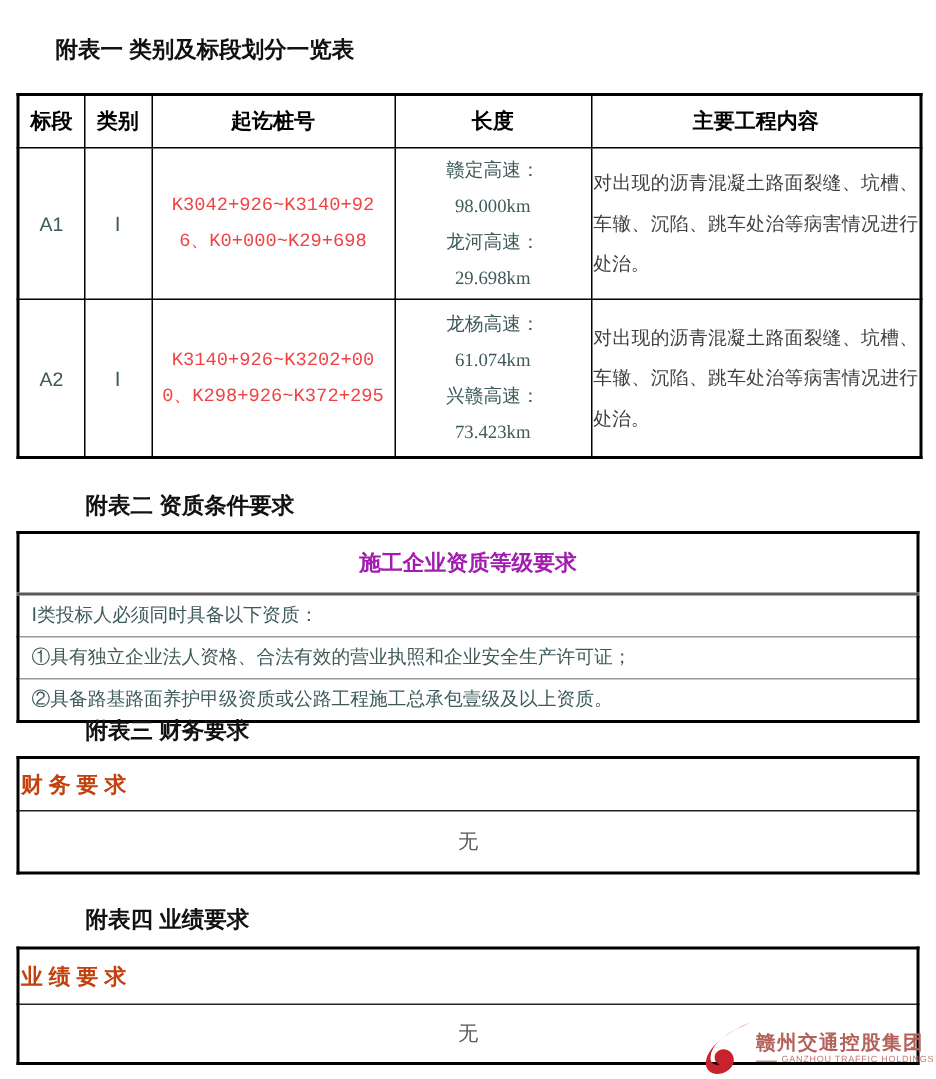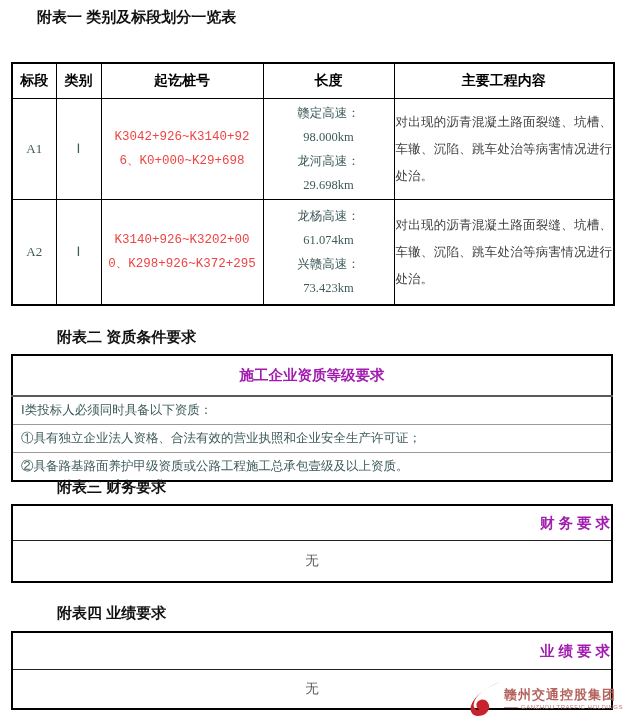"附表一 类别及标段划分一览表" div.sec-title { top: 8px -> 24px }
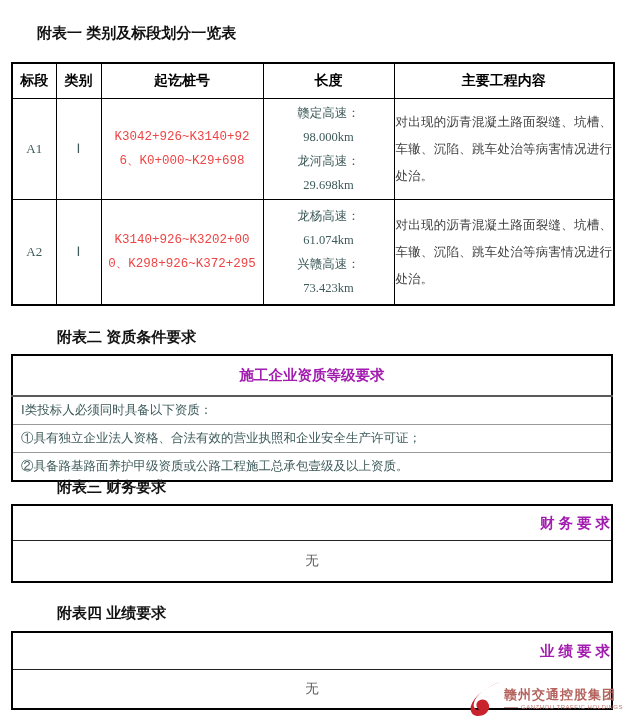"A1" .c-bid,.c-cat { font-family: Liberation Serif, serif -> Liberation Sans, sans-serif }
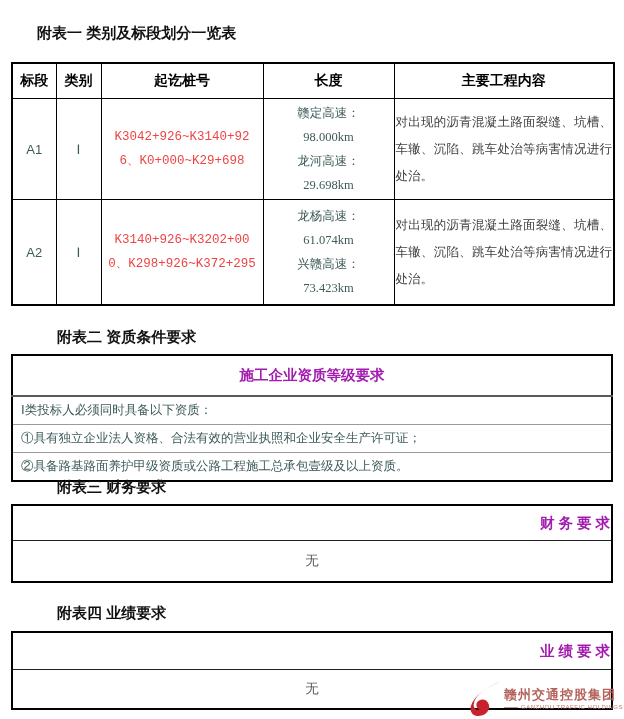"财 务 要 求" .t3 .hd,.t4 .hd { color: #a21caf -> #c2410c; text-align: right -> left }
